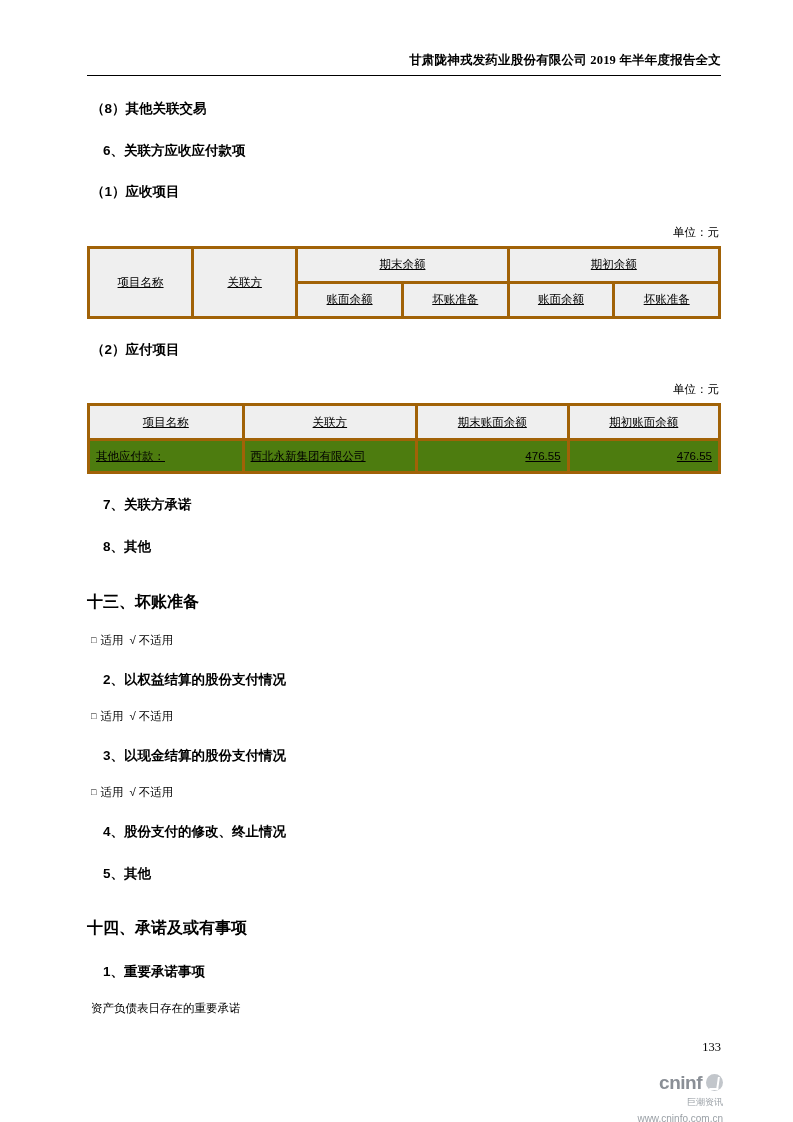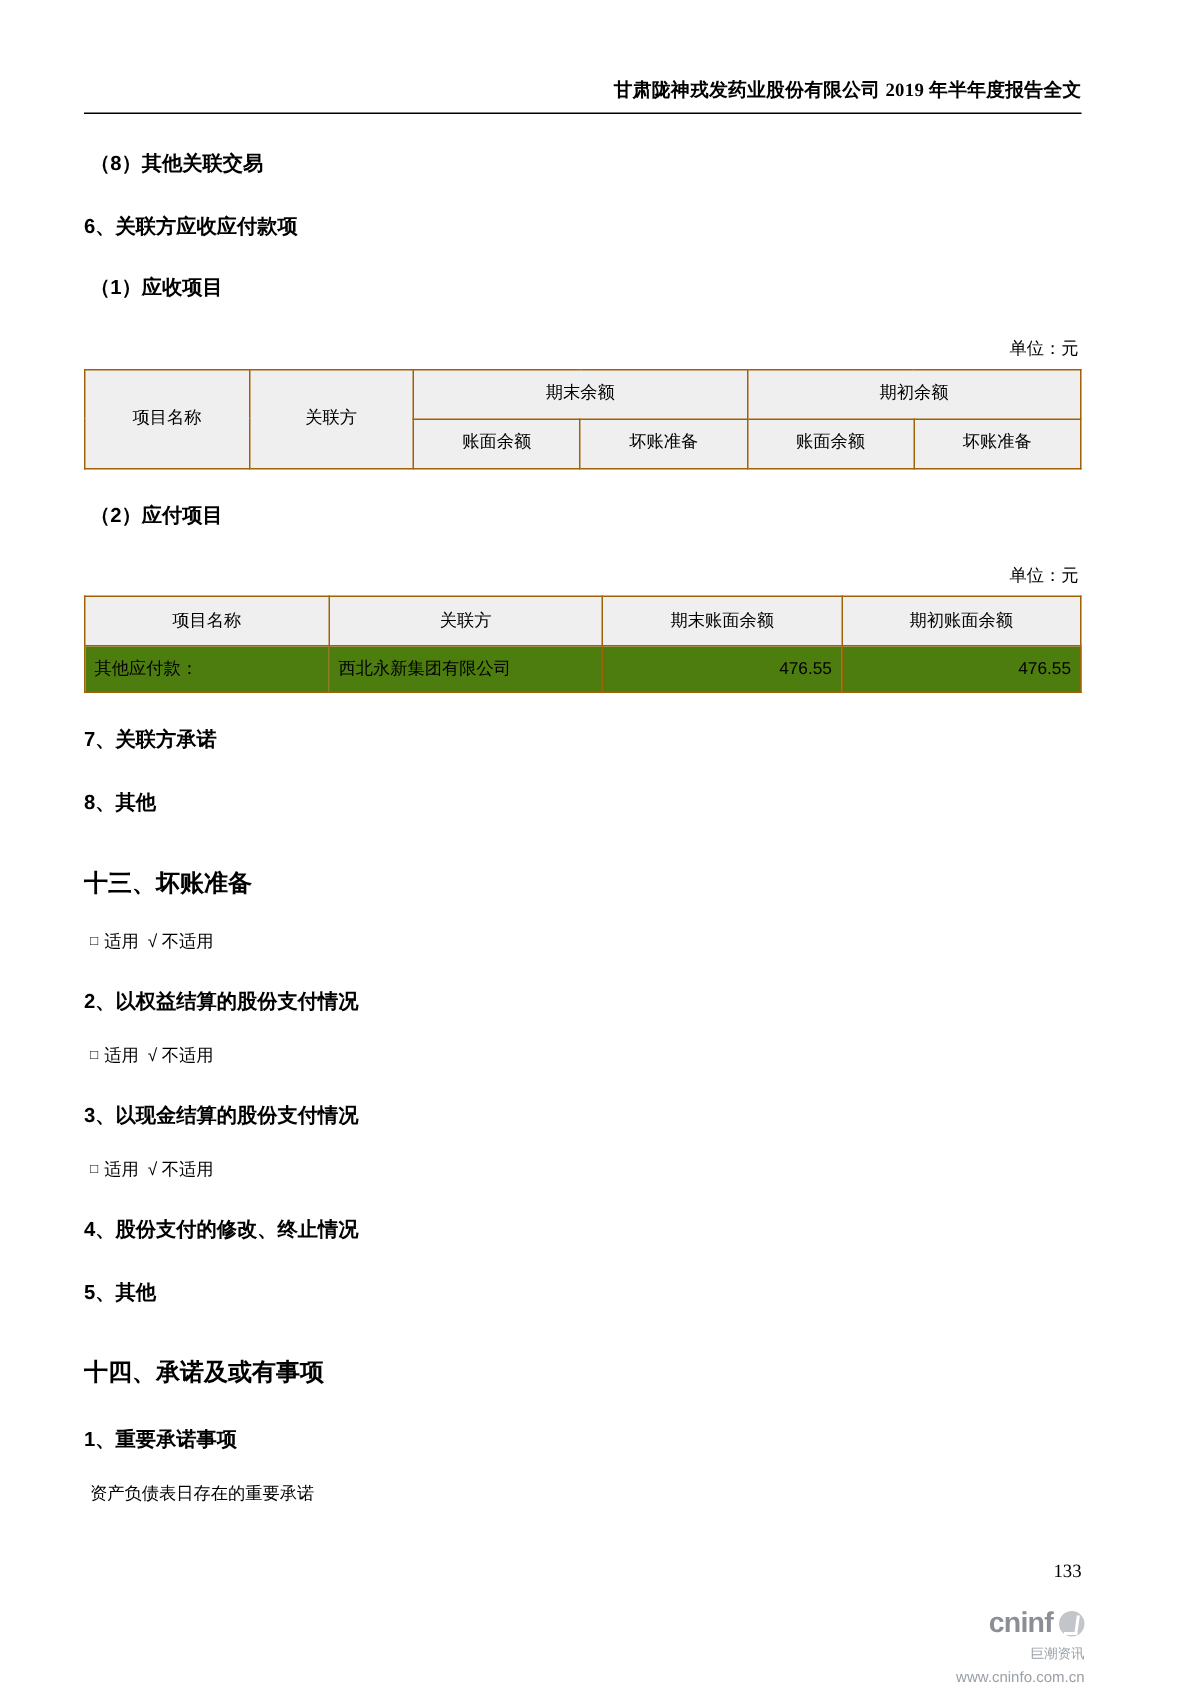"甘肃陇神戎发药业股份有限公司 2019 年半年度报告全文" .content { left: 56px -> 87px }
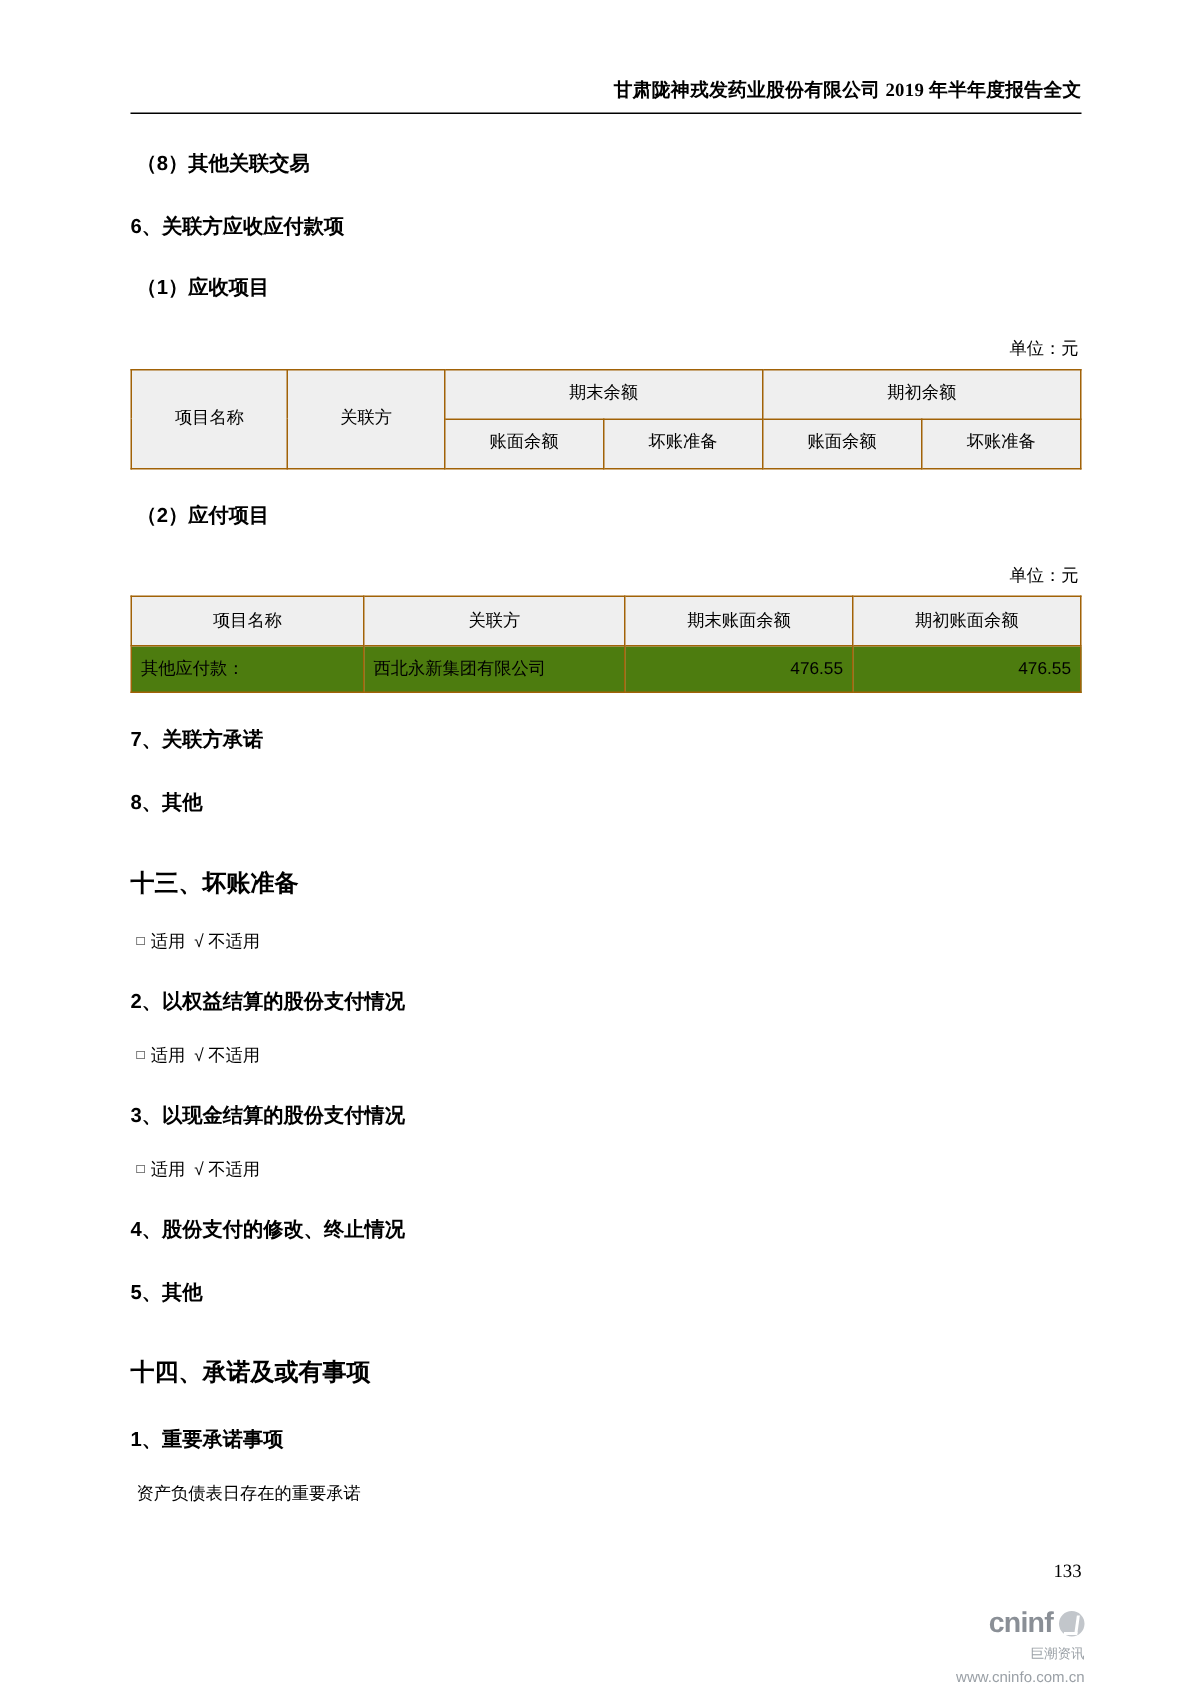"6、关联方应收应付款项" .h-num { margin: 20px 0 0 0 -> 20px 0 0 16px }
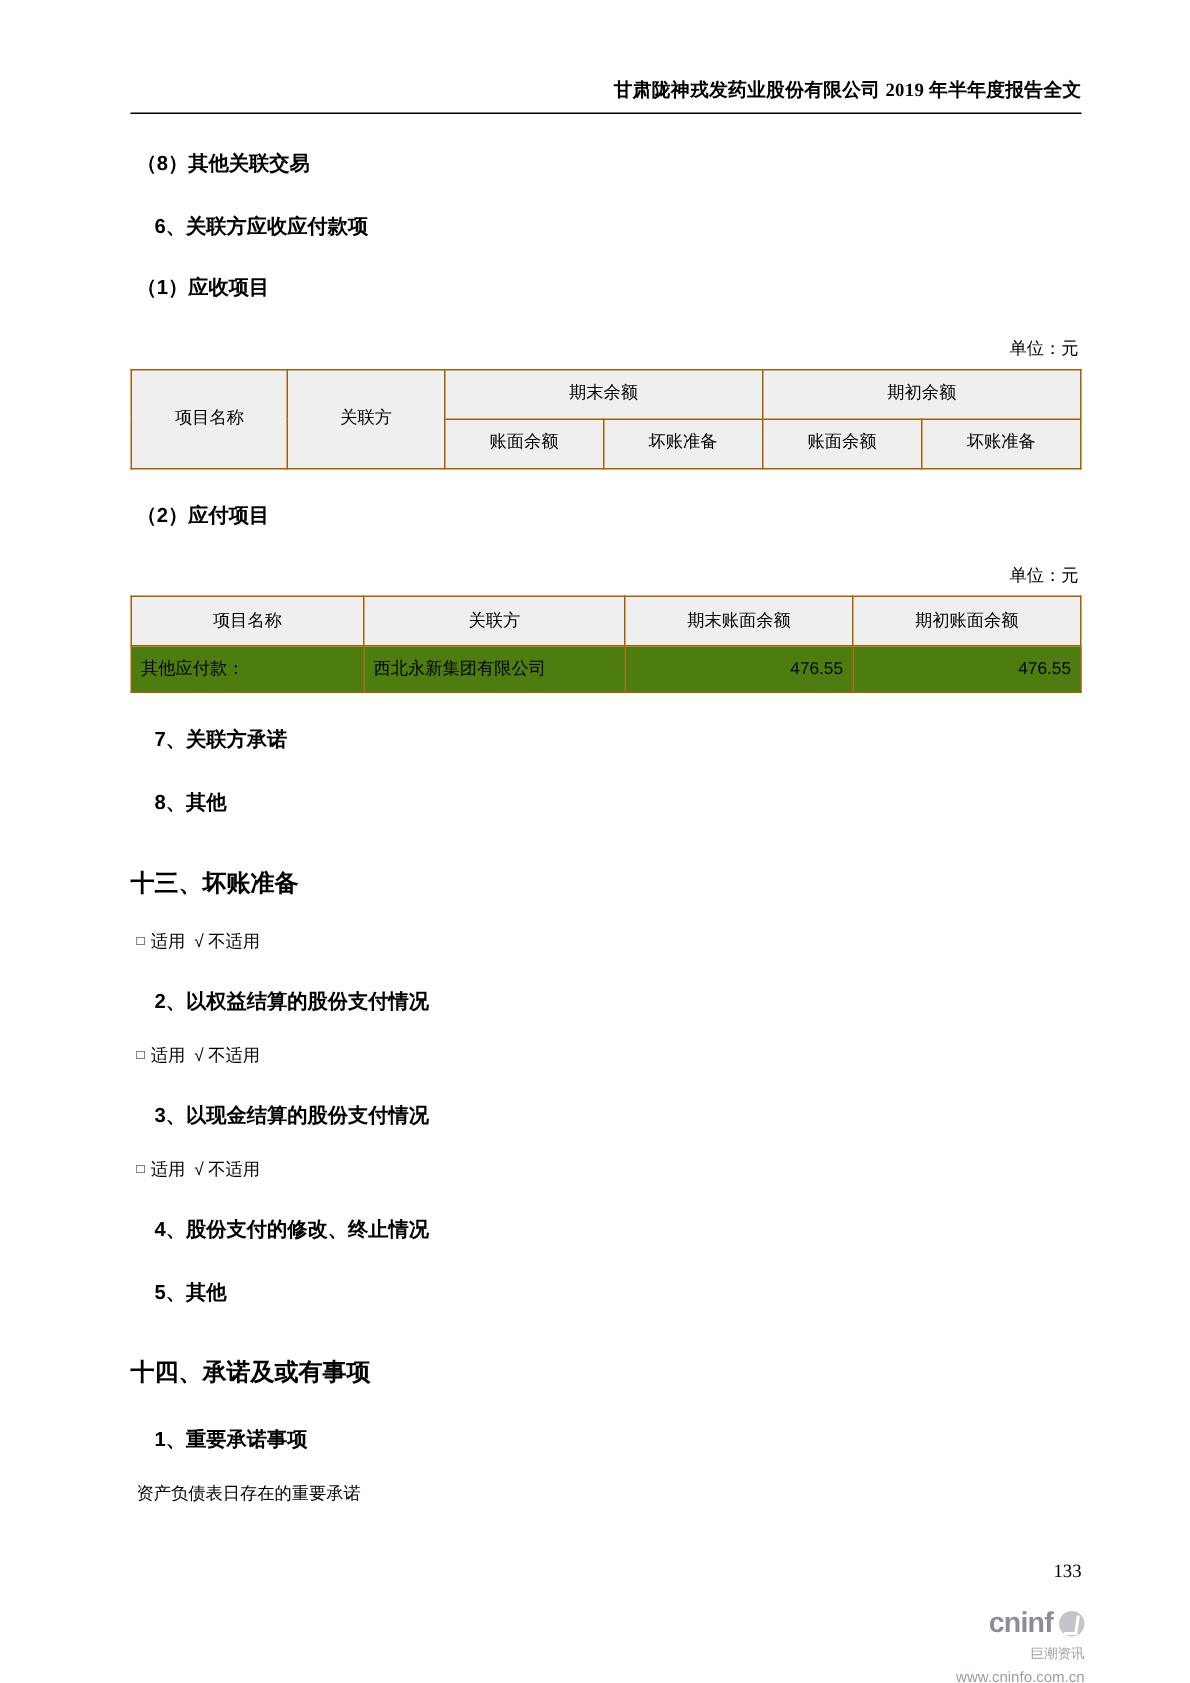"期末余额" table.doc-table th, table.doc-table td { border: 1px solid #a16207 -> 3px solid #a16207; text-decoration: none -> underline }
